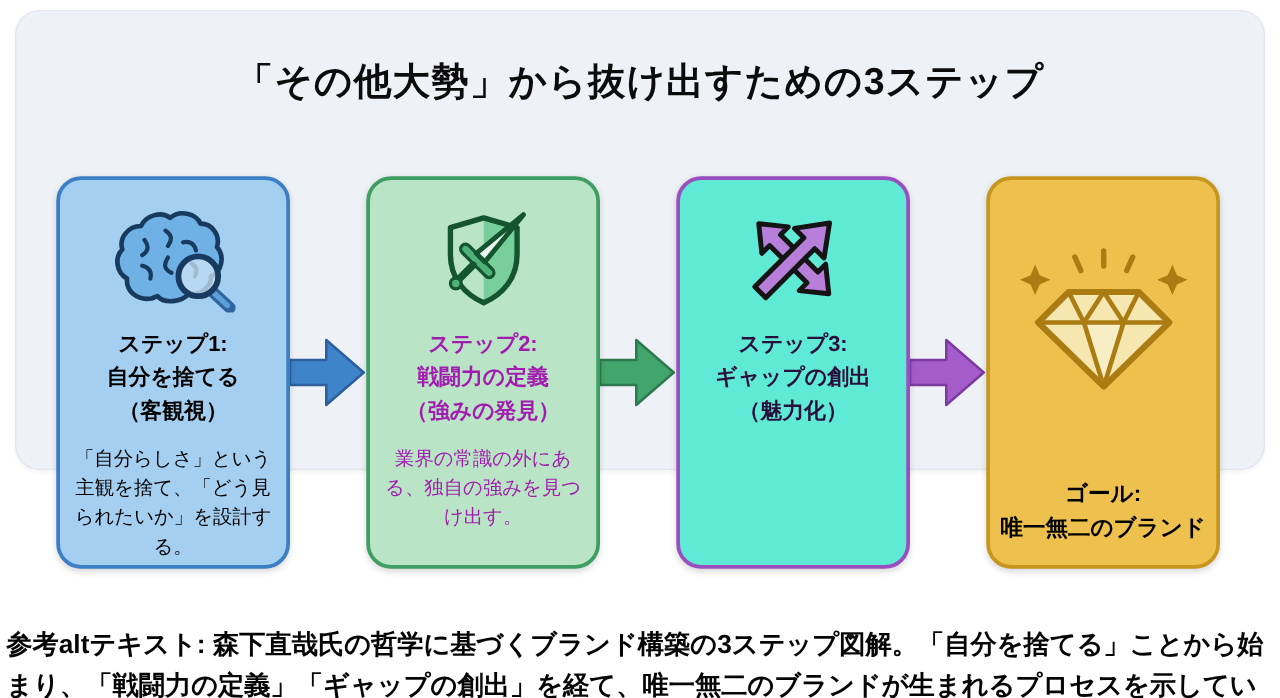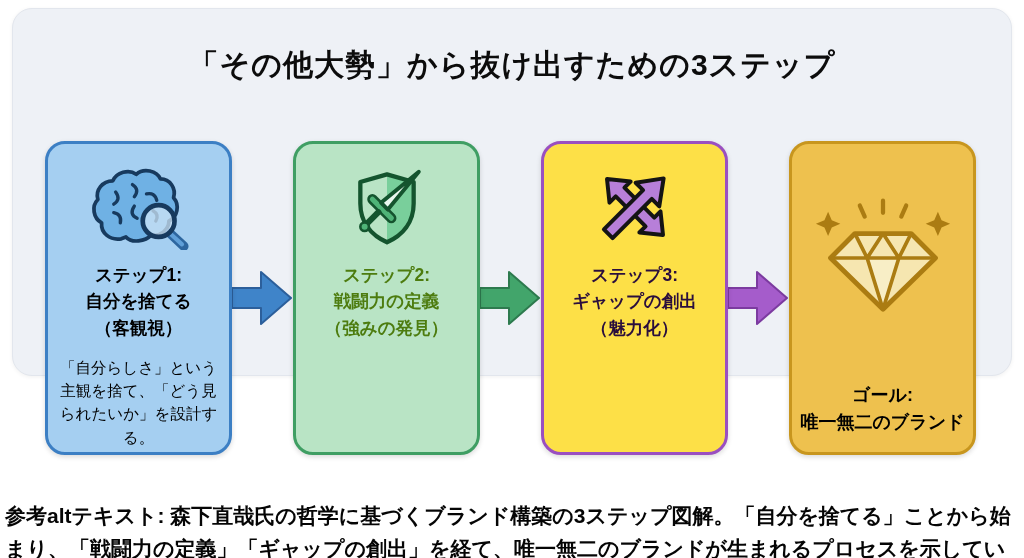"ステップ2:" .box-2 .box-title, .box-2 .box-body { color: #4d7c0f -> #a21caf }
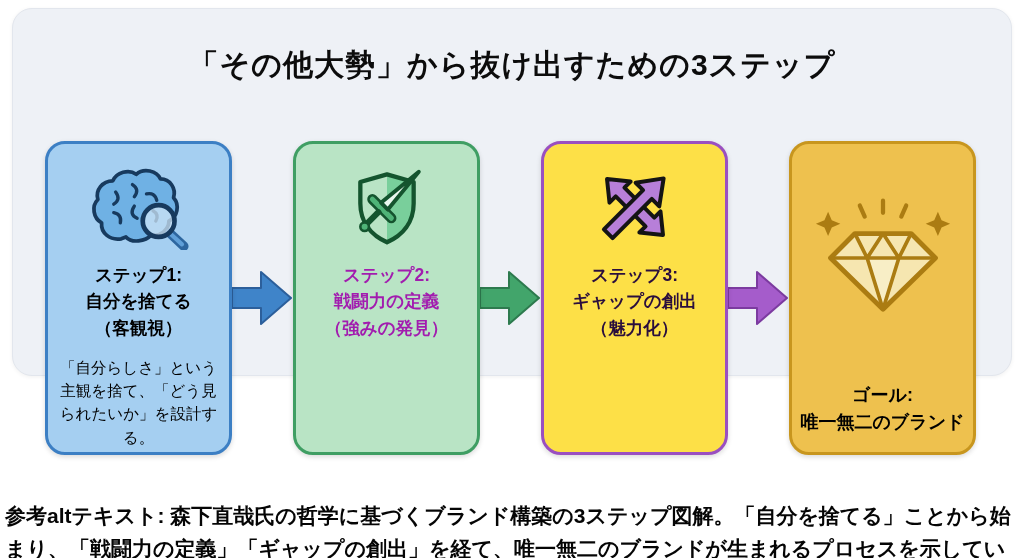"ステップ3:" .box-3 { background: #fde047 -> #5eead4 }
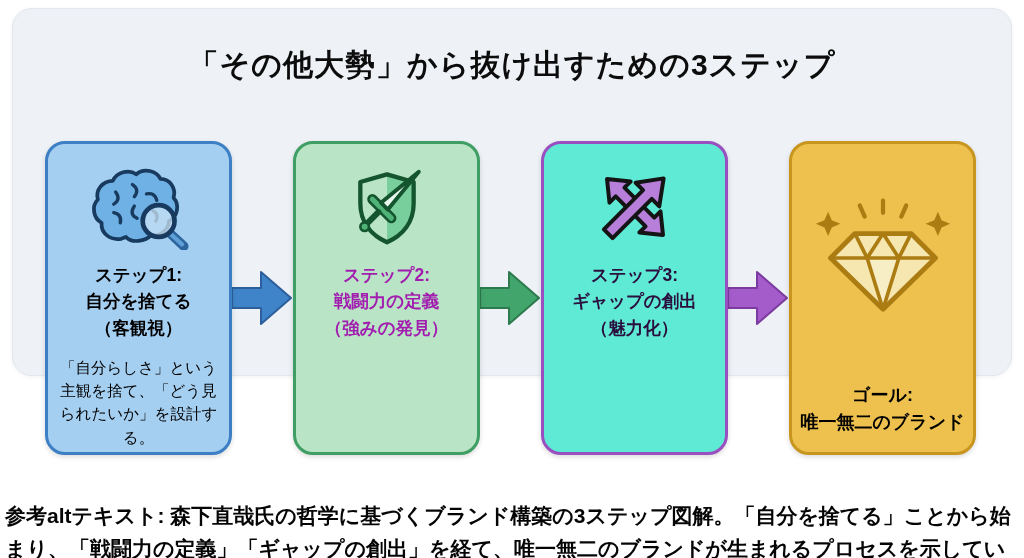"業界の常識の外にある、独自の強みを見つけ出す。" div.box-body { html: none -> <div>業界の常識の外にある、独自の強みを見つけ出す。</div> }
